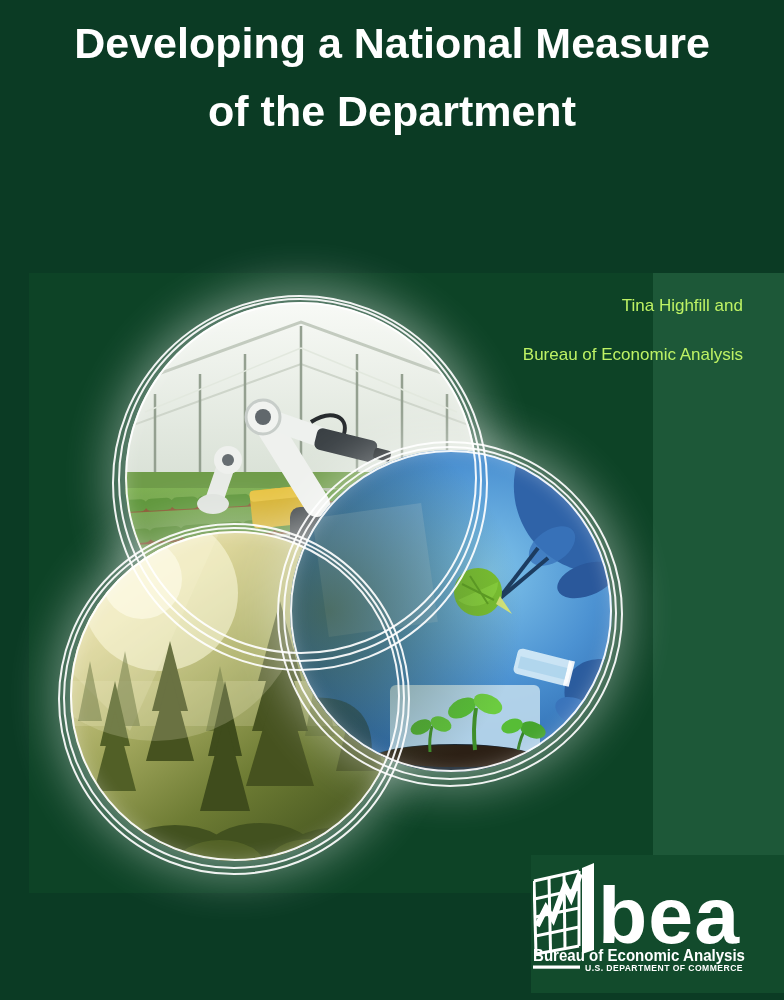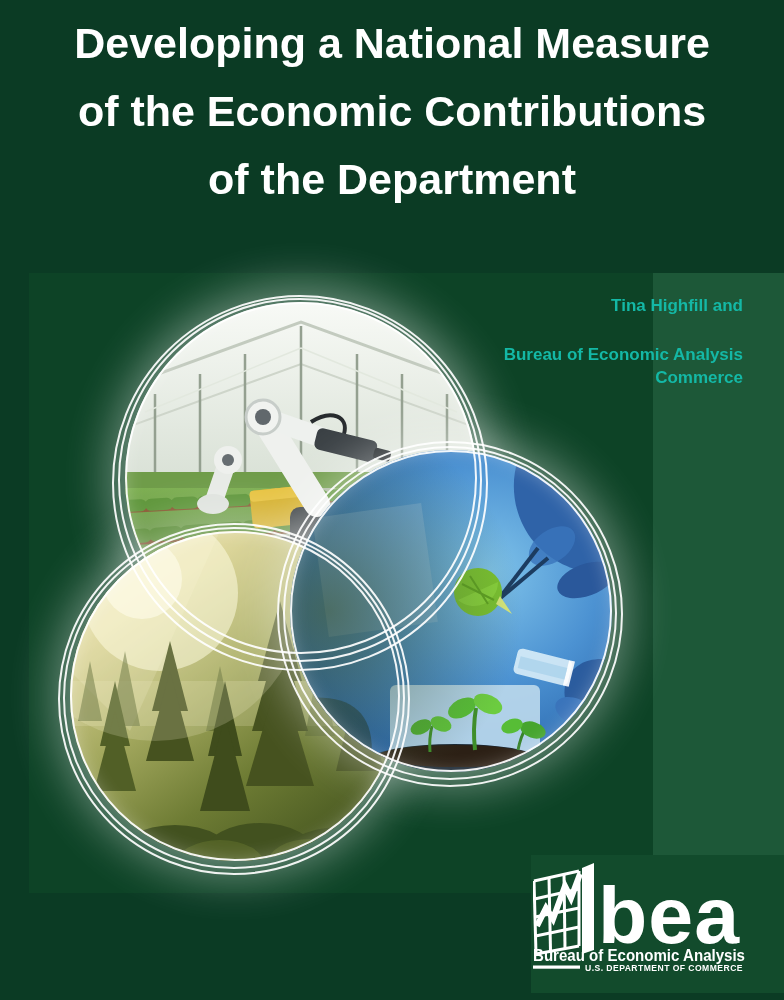"of the Economic Contributions" span { html: <span>of the Economic Contributions</span> -> none }
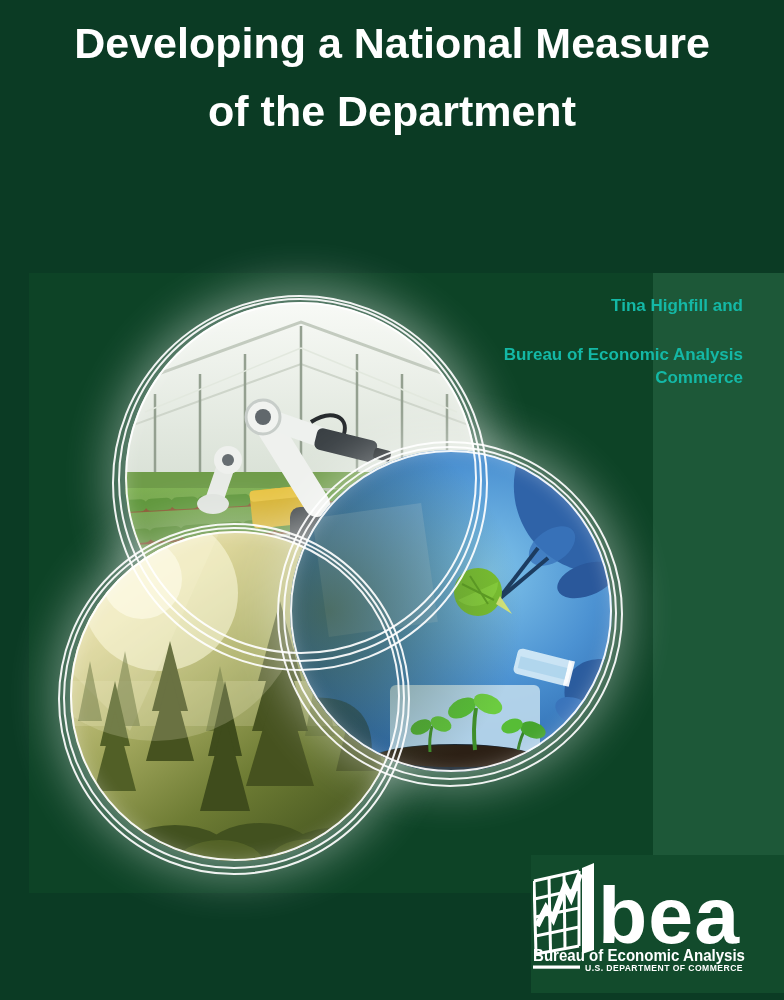"Tina Highfill and" .authors { color: #14b8a6 -> #bef264; font-weight: 700 -> 400 }
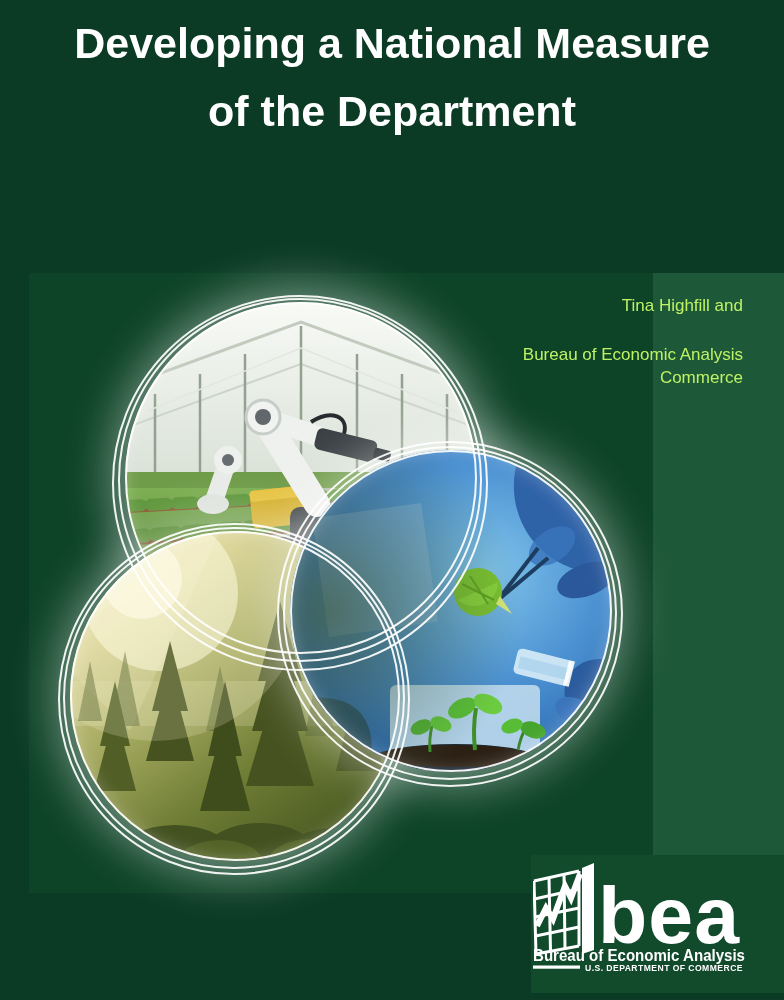"Commerce" div { html: <div>Commerce</div> -> none }
